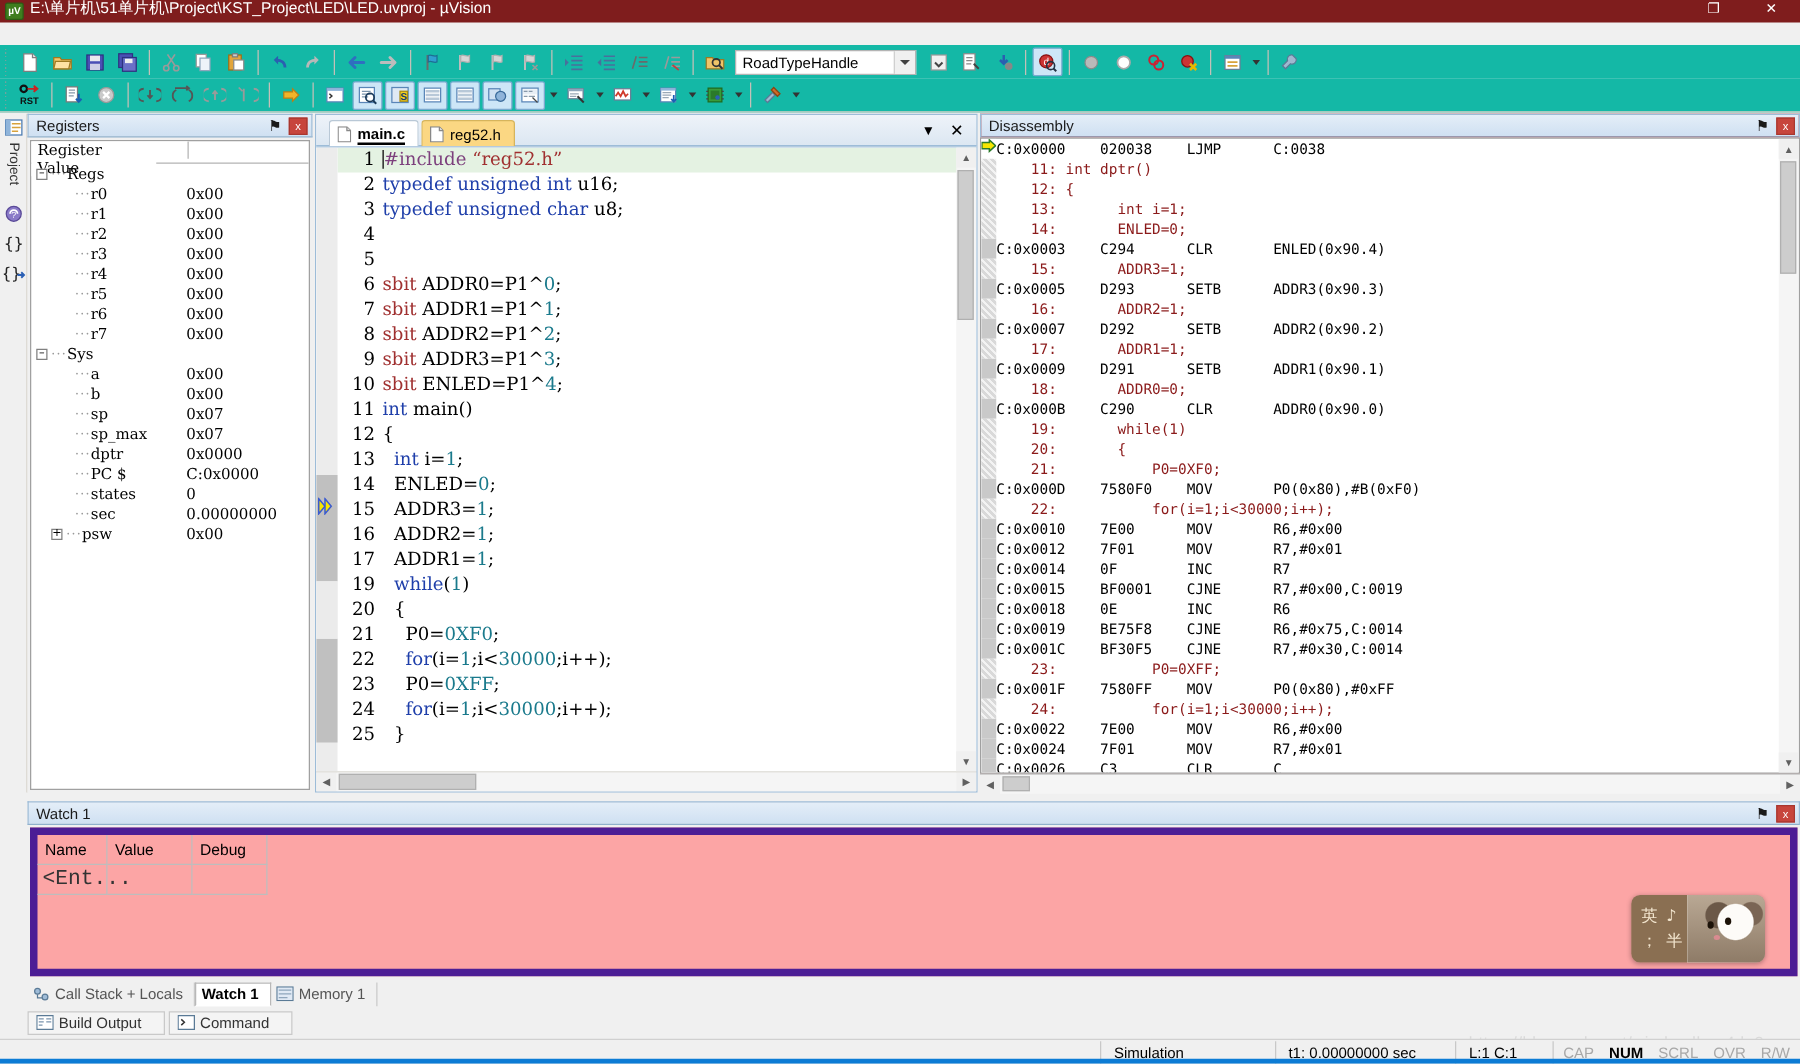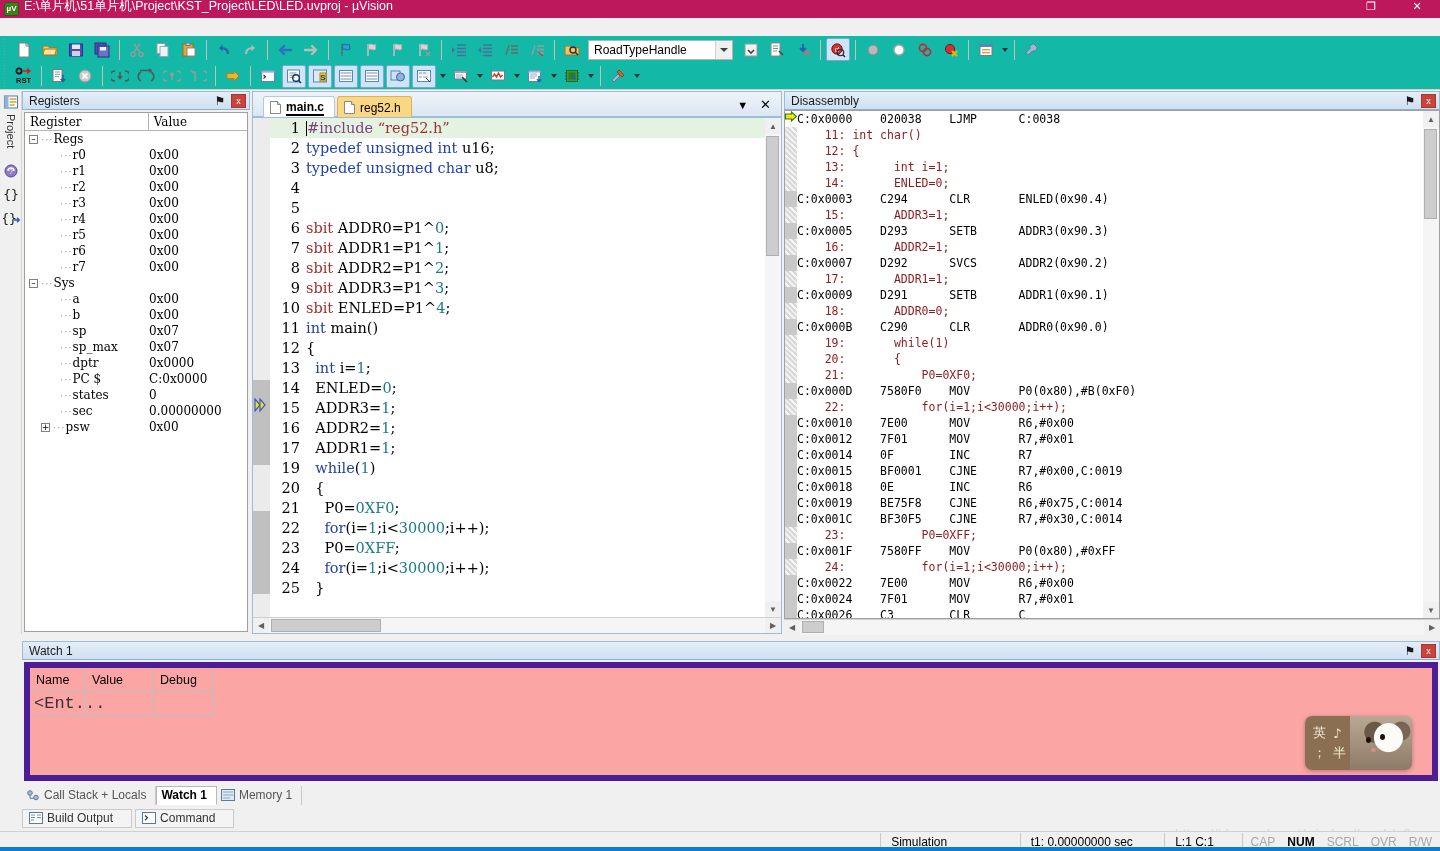"µV" .titlebar { background: #be185d -> #7f1d1d }
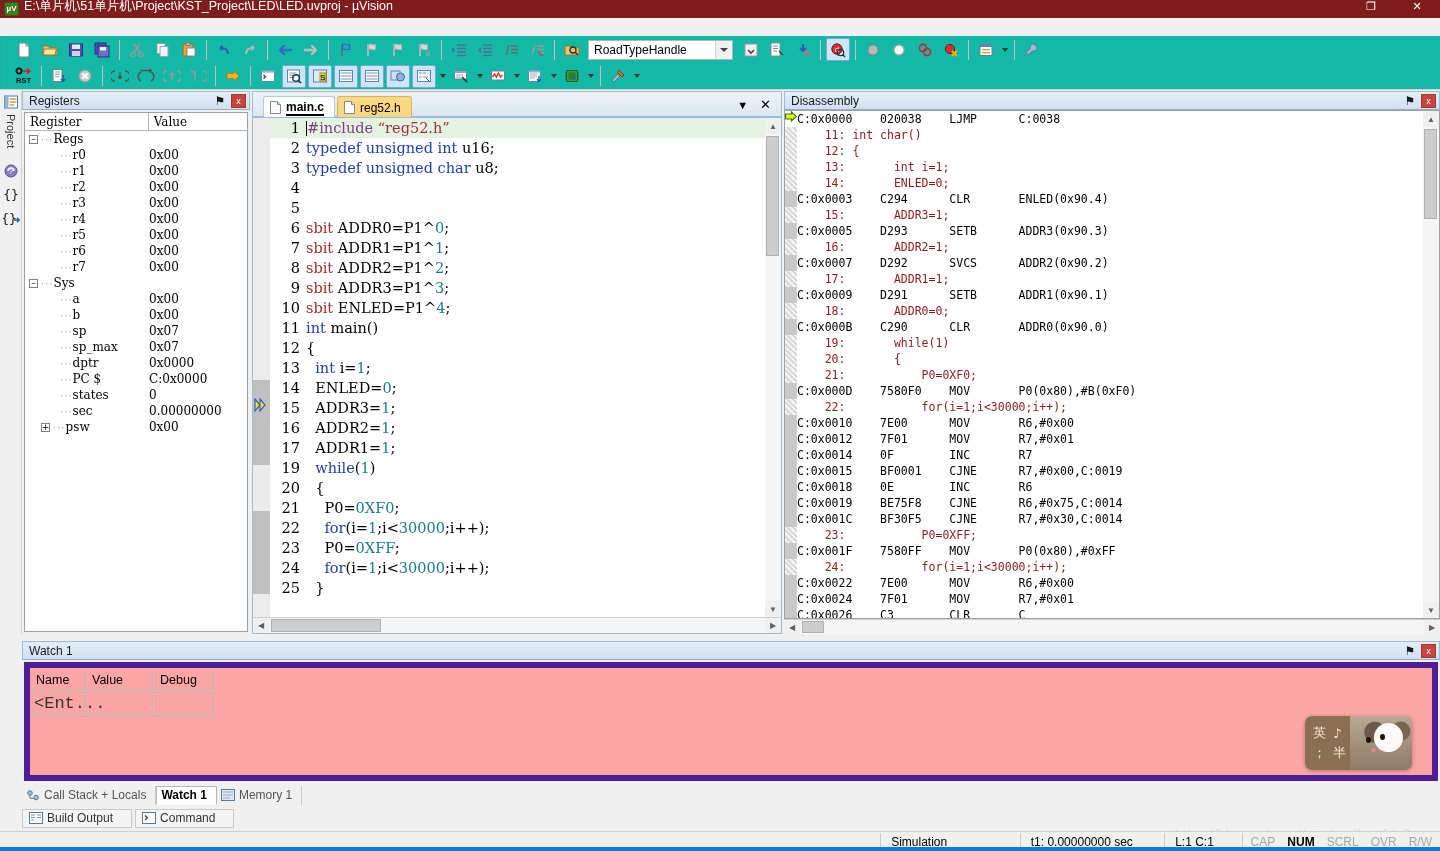"Register" .reg-head { flex-direction: none -> column }
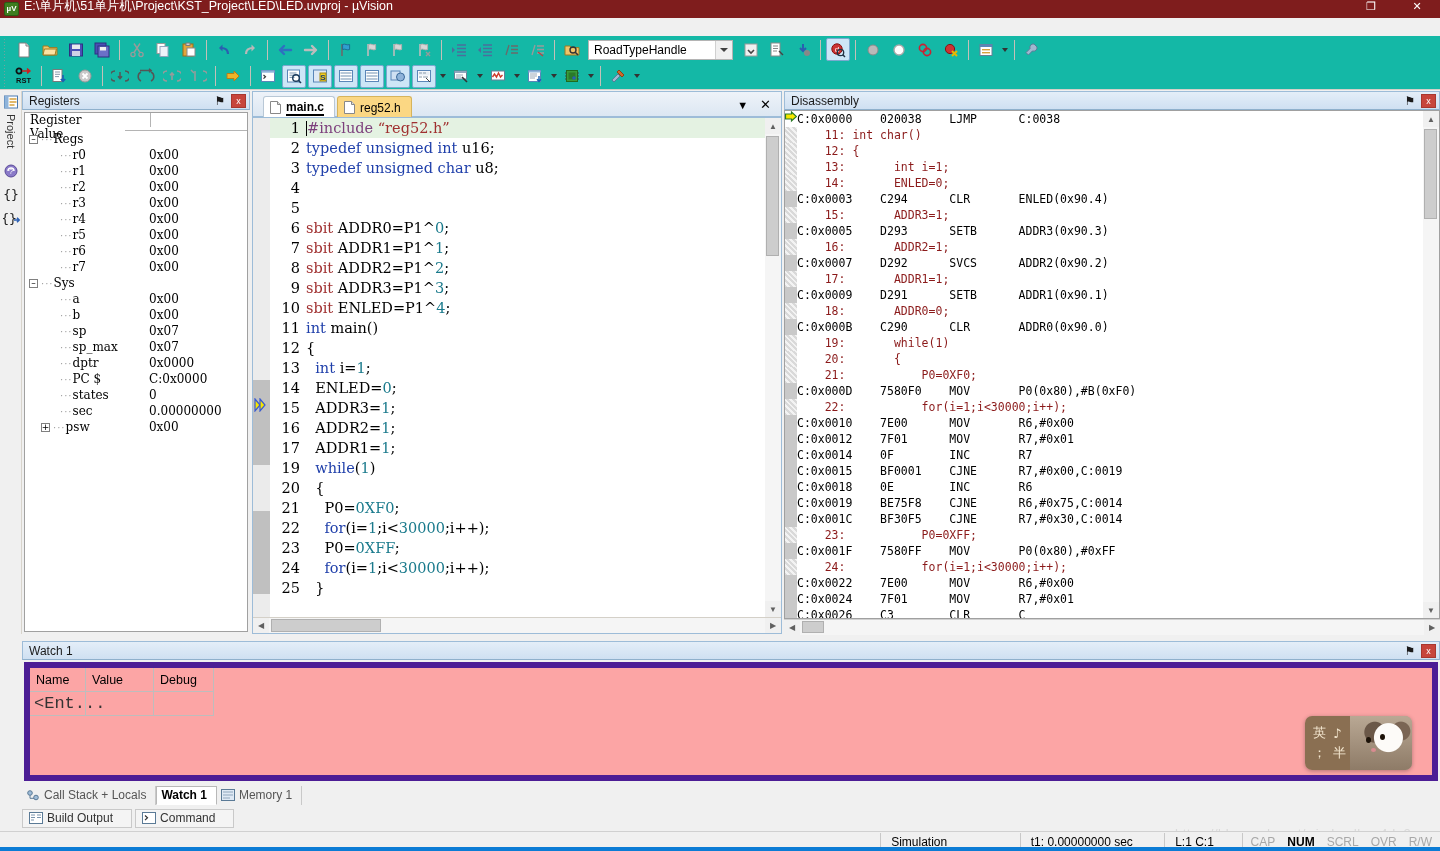"11: int char()" div.dl { text: char -> dptr }
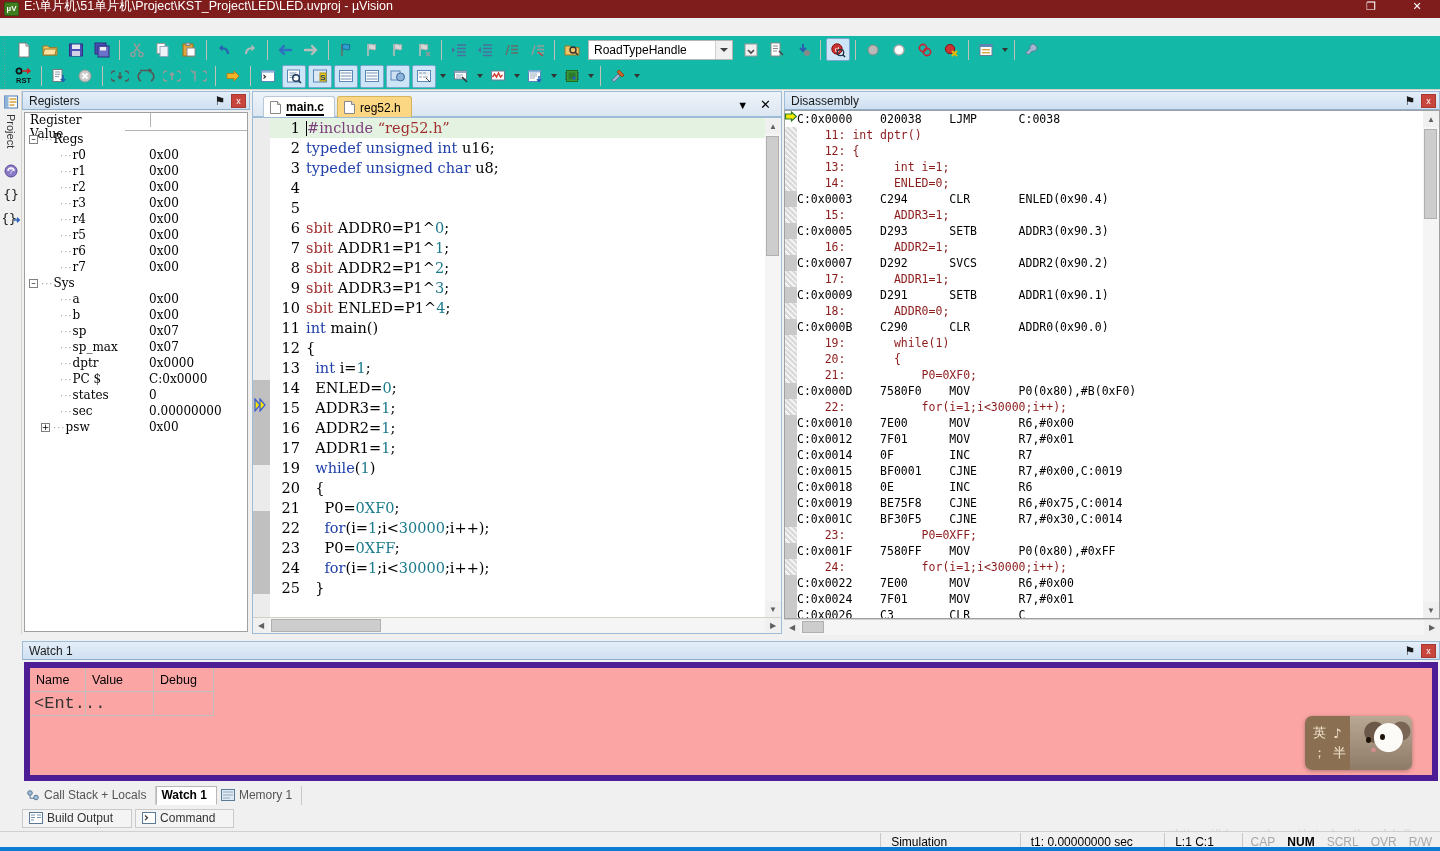"C:0x0007 D292 SVCS ADDR2(0x90.2)" div.dl { text: SVCS -> SETB }
